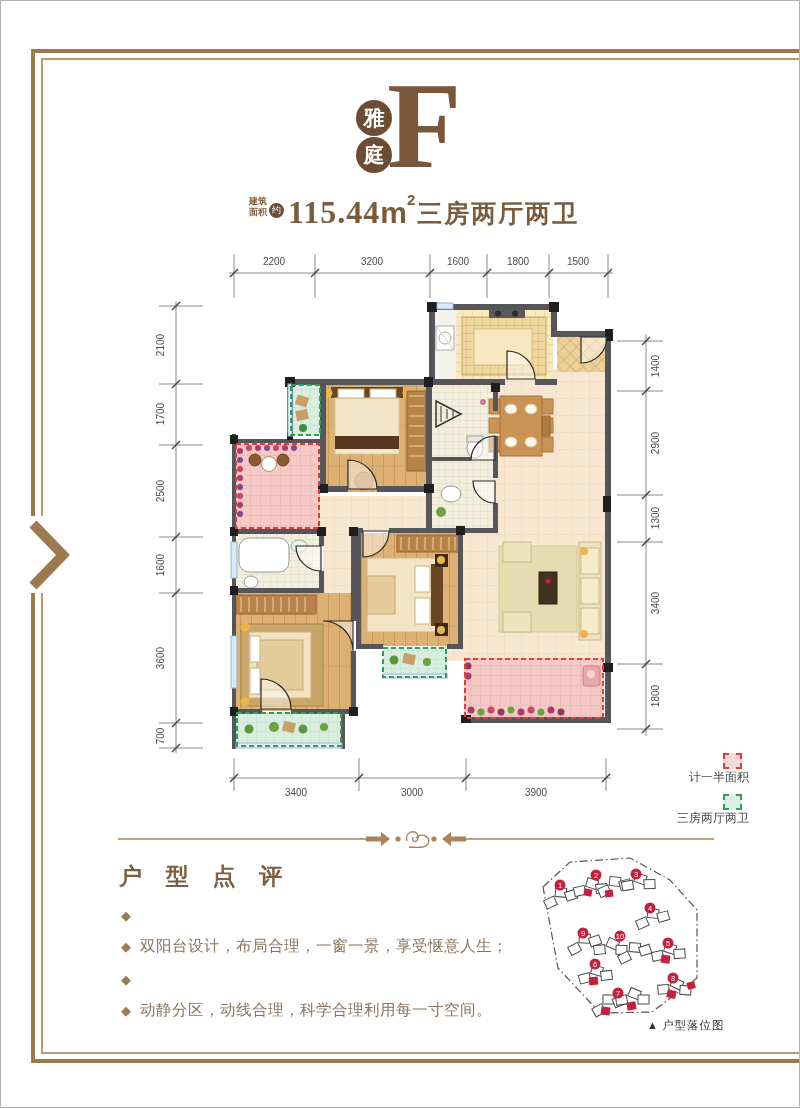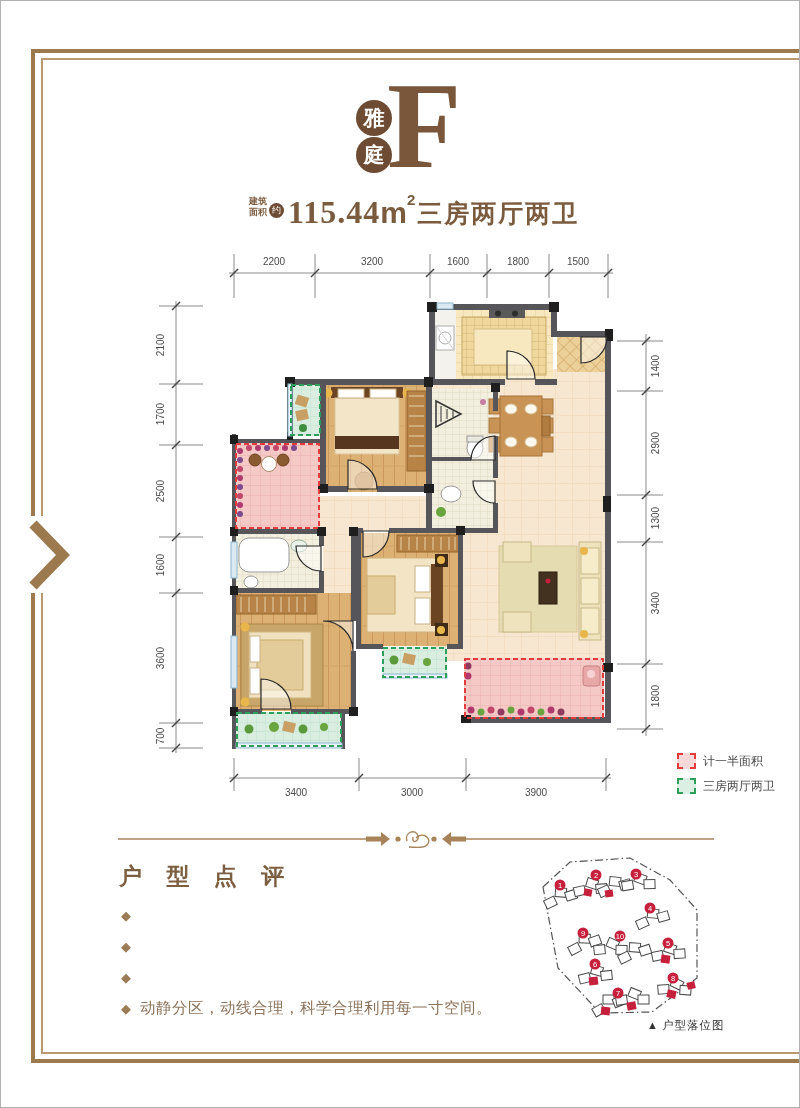"计一半面积" .legend-row { align-items: flex-start -> flex-end; flex-direction: none -> column }
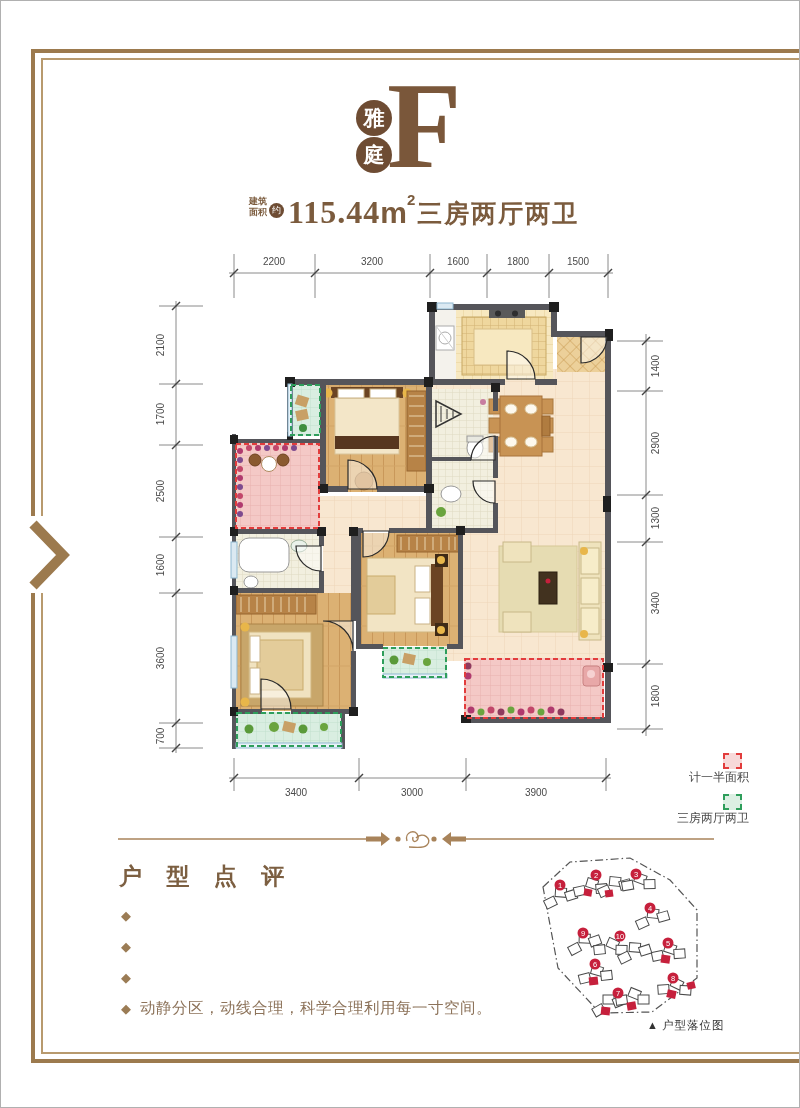"户 型 点 评" #review-title { font-family: none -> Liberation Serif, serif }
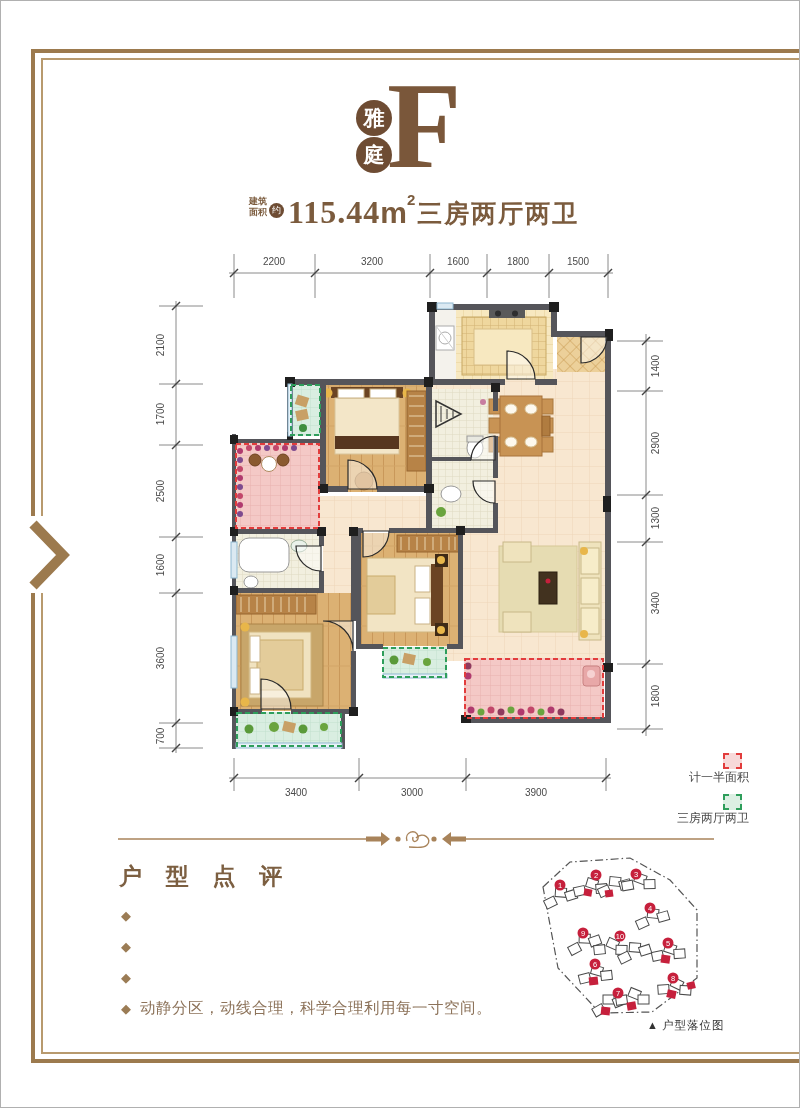"双阳台设计，布局合理，一窗一景，享受惬意人生；" span.review-text { html: none -> <span>双阳台设计，布局合理，一窗一景，享受惬意人生；</span> }
